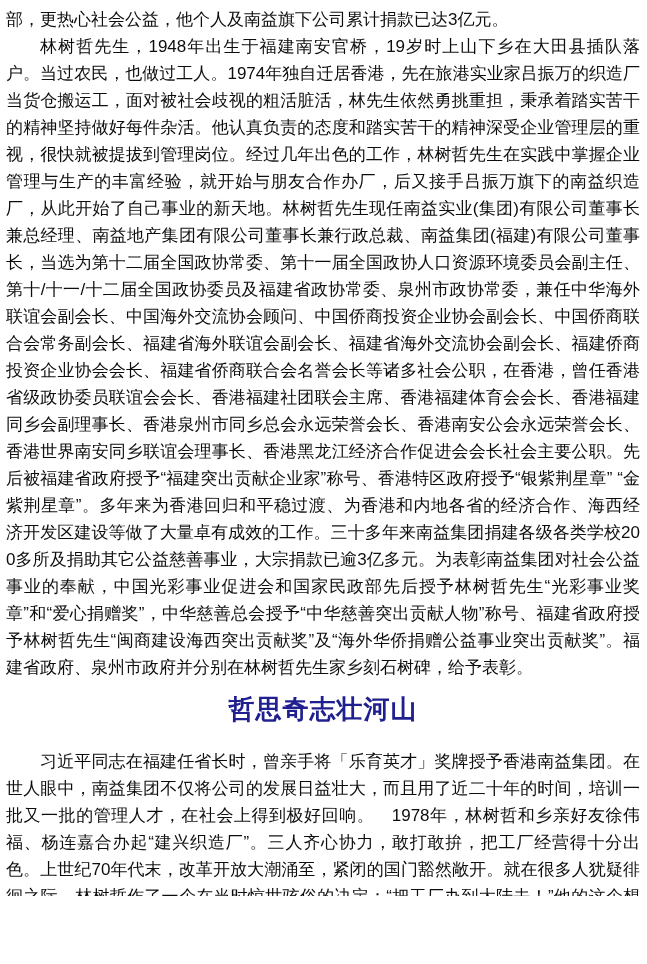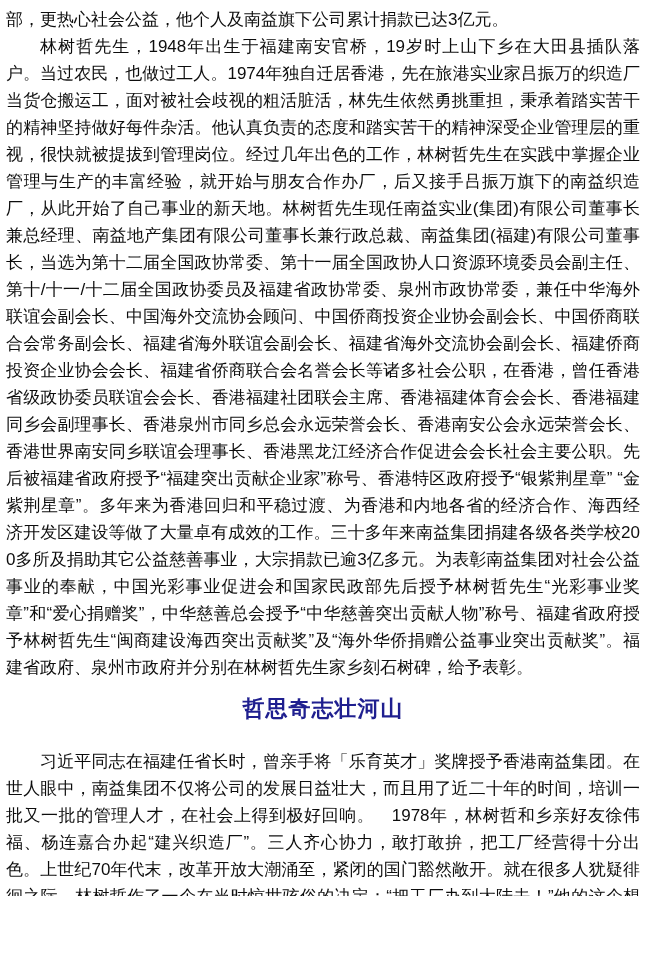"哲思奇志壮河山" h2.section-heading { font-size: 22px -> 26px }
